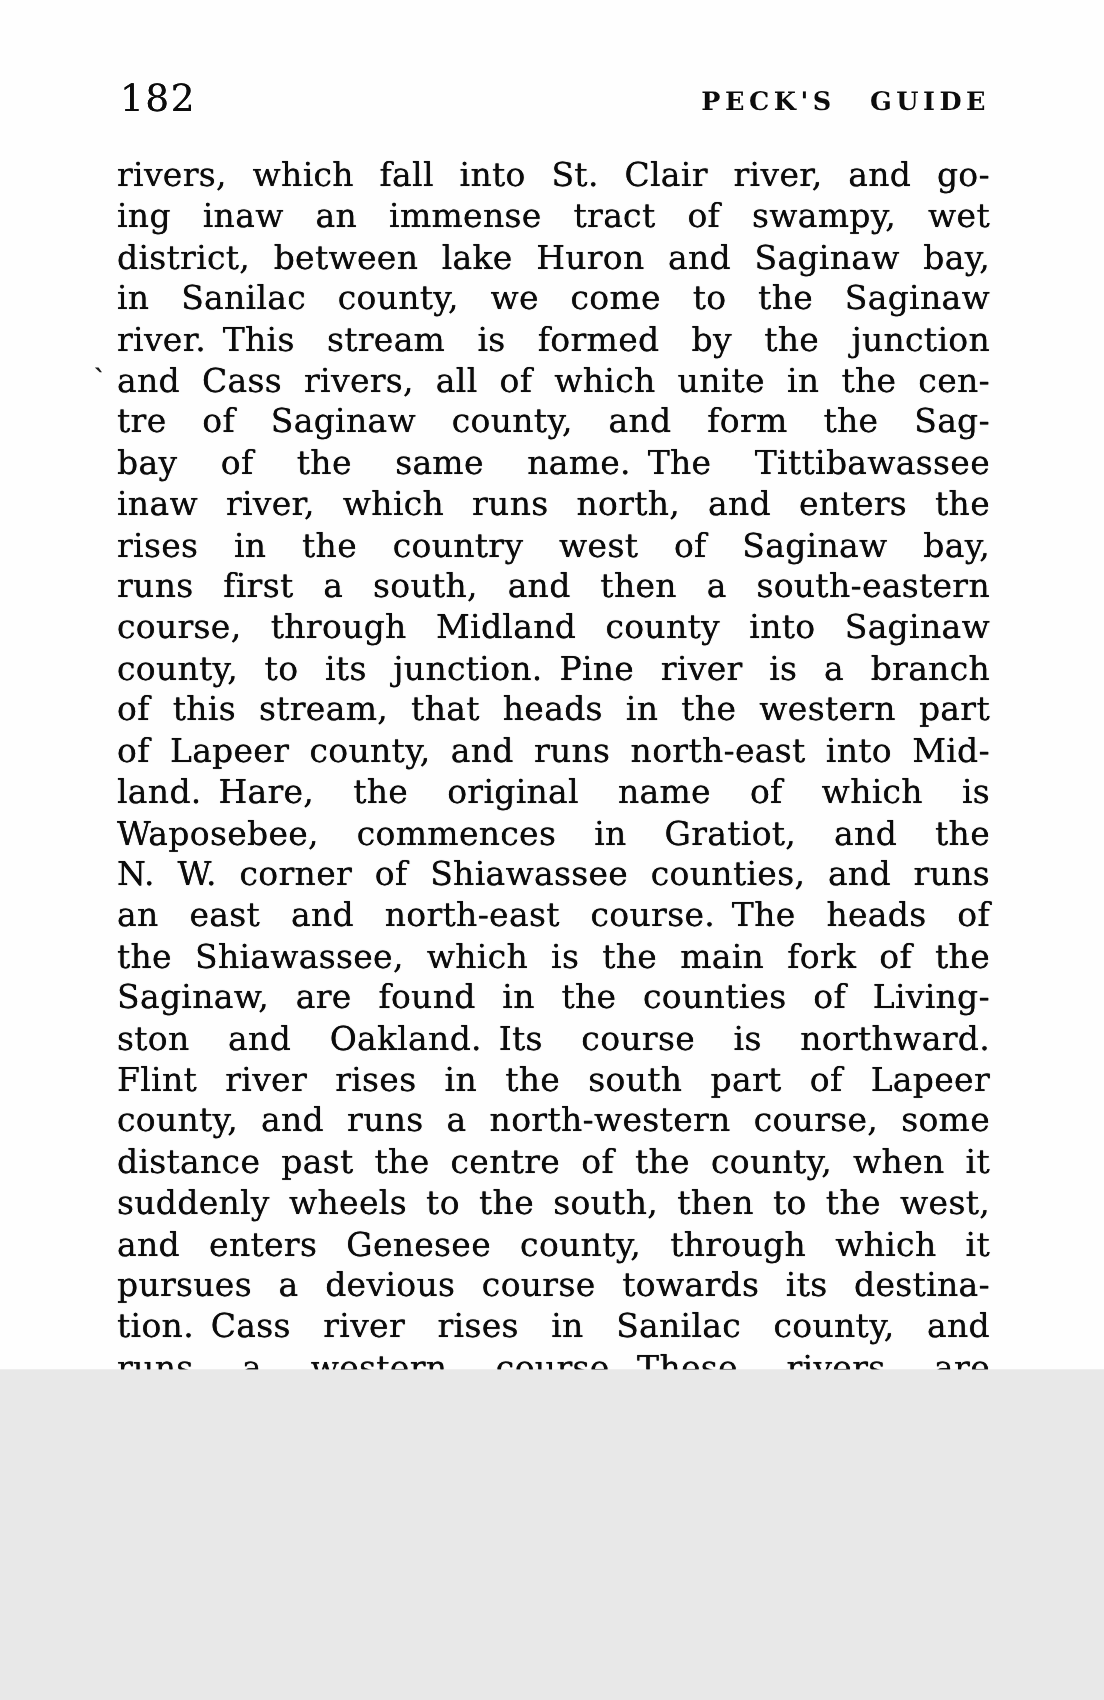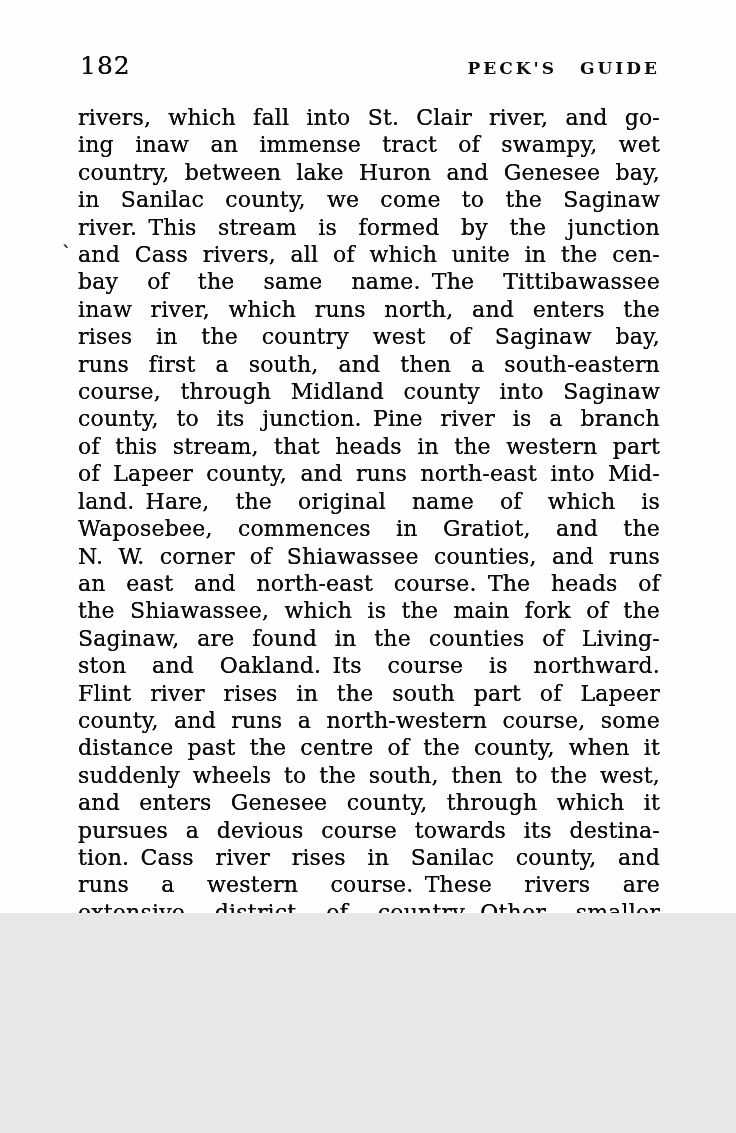"country, between lake Huron and" div.line { text: country, between lake Huron and Genesee -> district, between lake Huron and Saginaw }
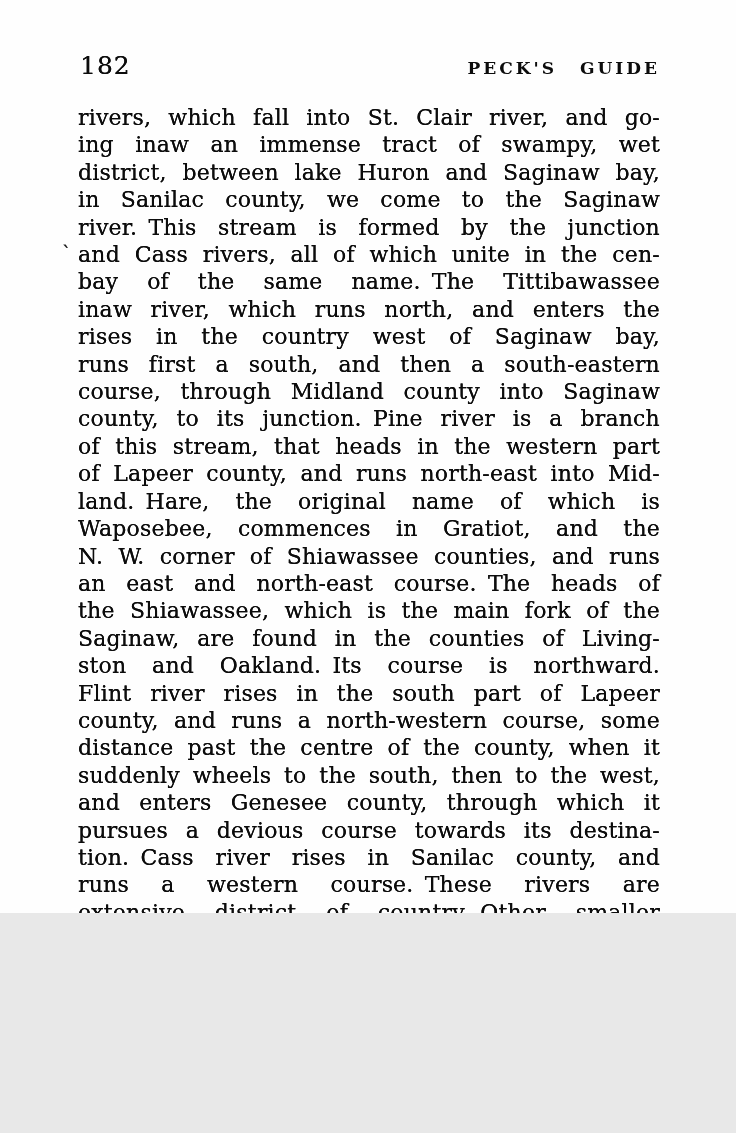"tre of Saginaw county, and" div.line { html: none -> <div>tre of Saginaw county, and form the Sag-</div> }
